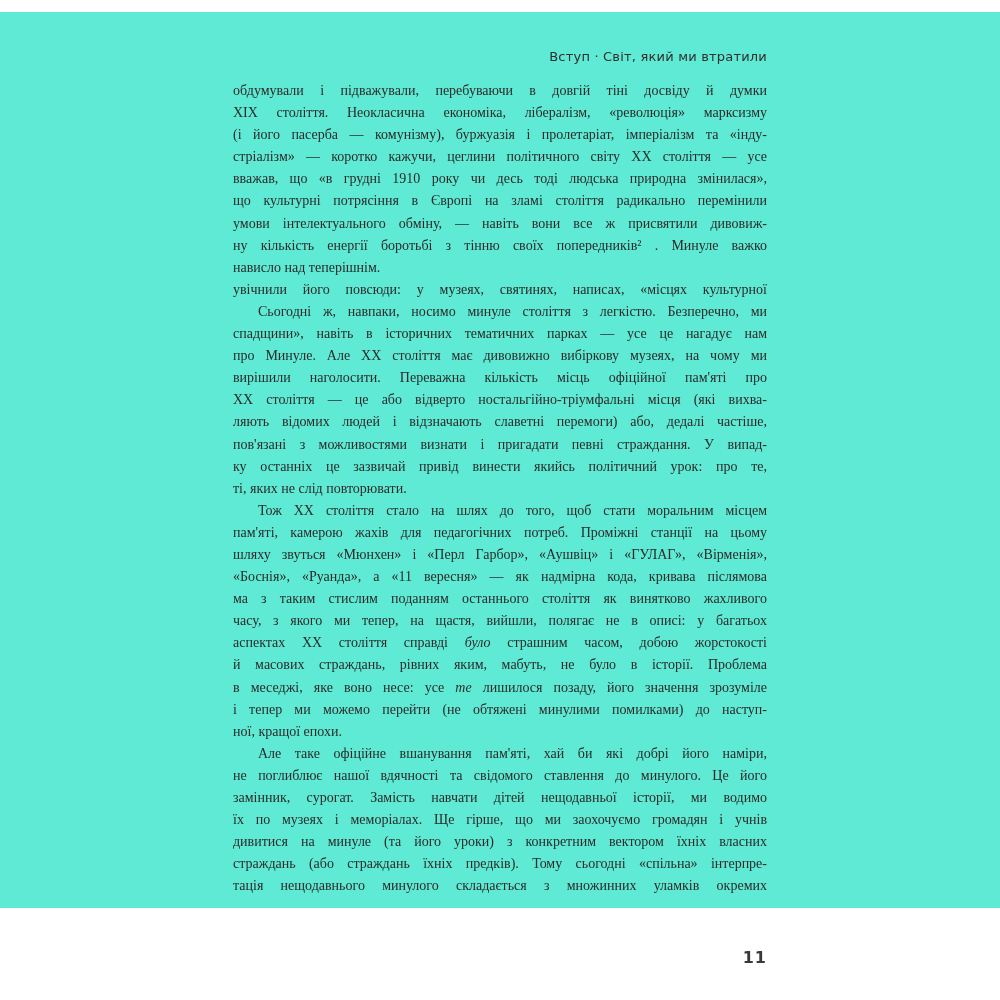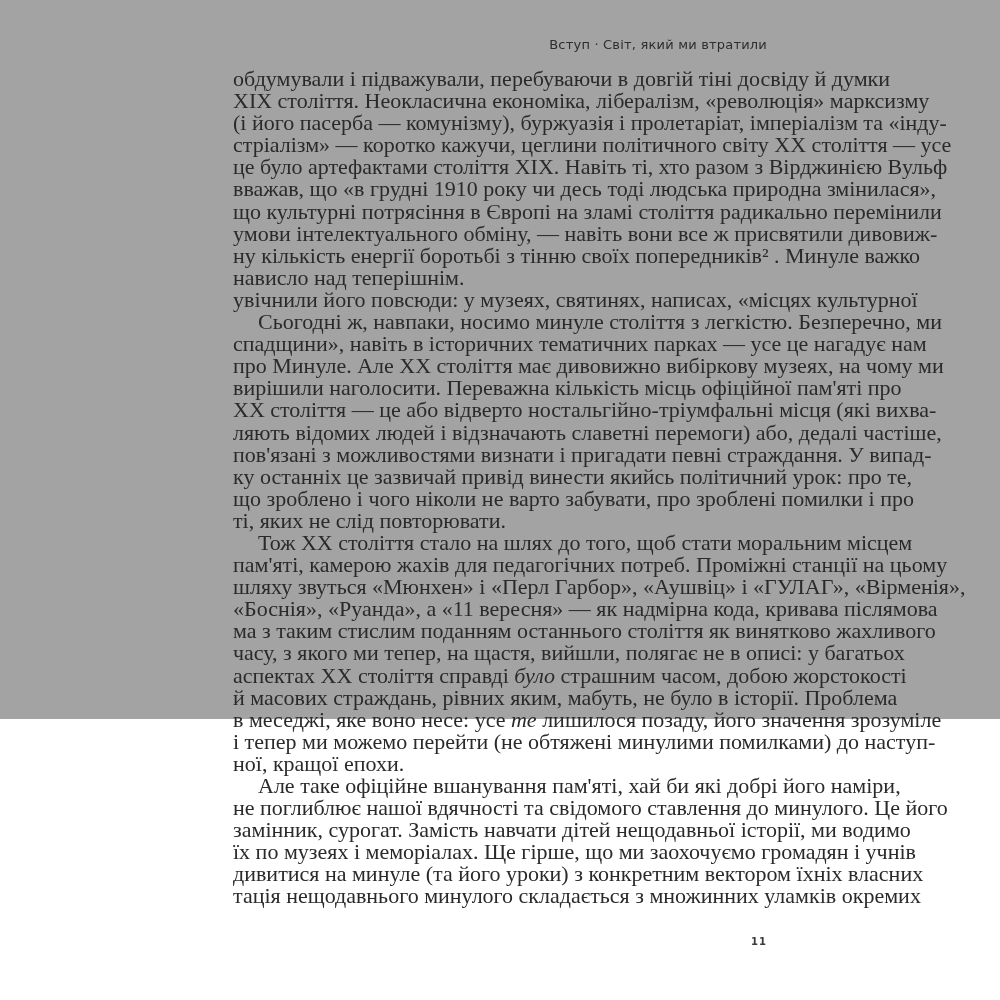"Вступ · Світ, який ми" .page { background: #a3a3a3 -> #5eead4; height: 719px -> 896px; top: 0 -> 12px }
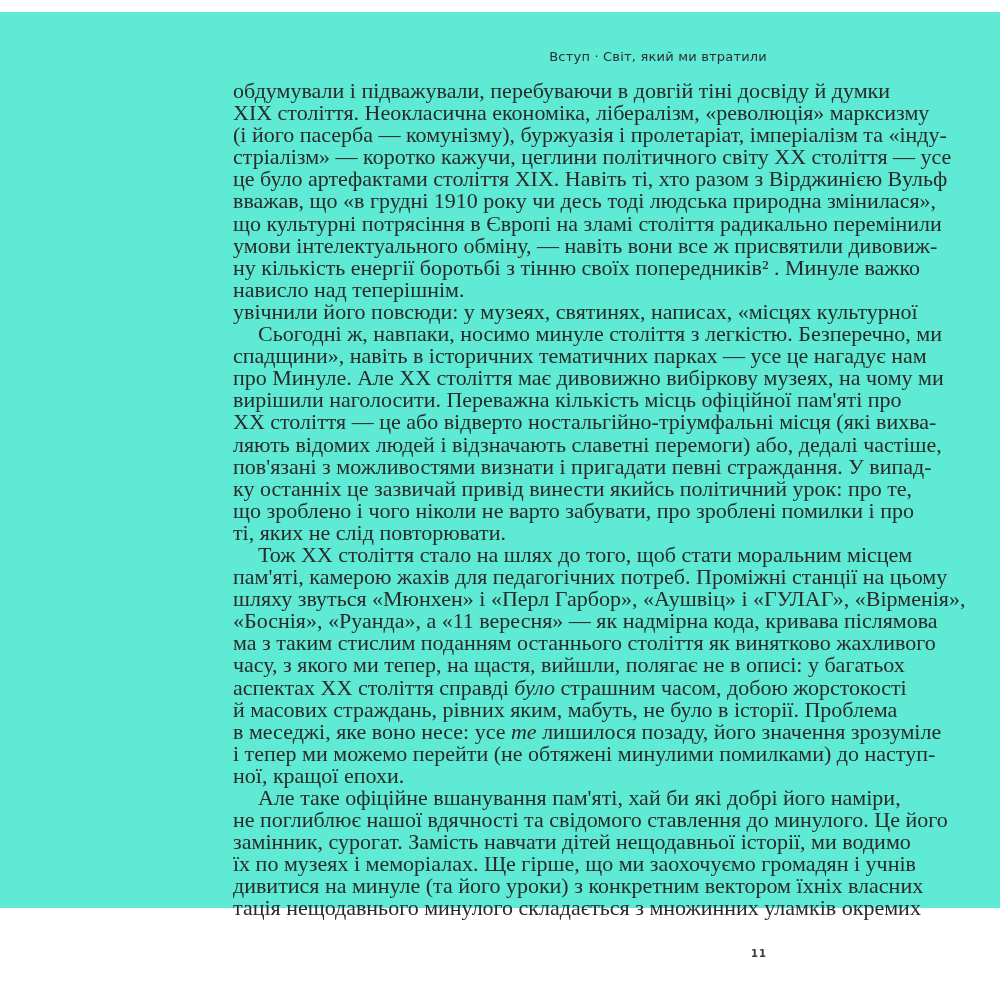"обдумували і підважували, перебуваючи в" .body-text { font-size: 22px -> 14px }
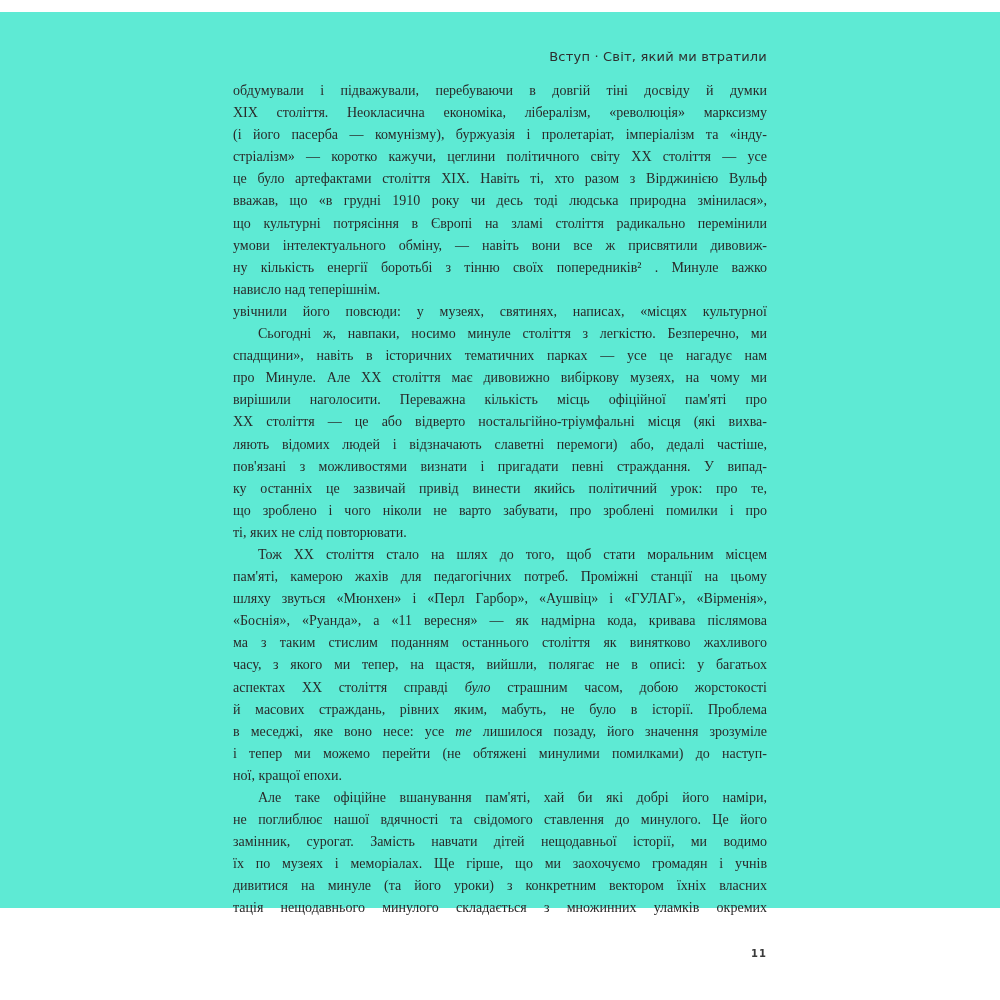"це було артефактами століття XIX." span.line { html: <span>це було артефактами століття XIX. Навіть ті, хто разом з Вірджинією Вульф</span> -> none }
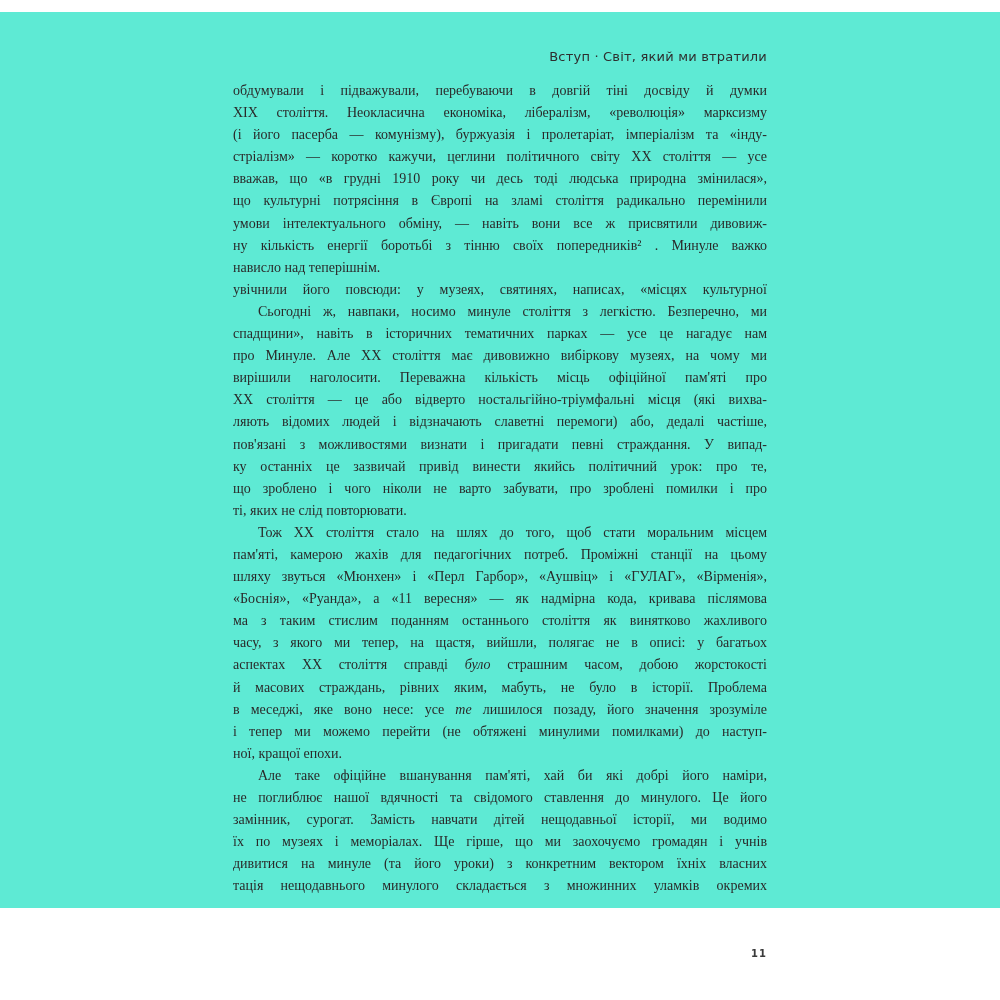"що зроблено і чого ніколи" span.line { html: <span>що зроблено і чого ніколи не варто забувати, про зроблені помилки і про</span> -> none }
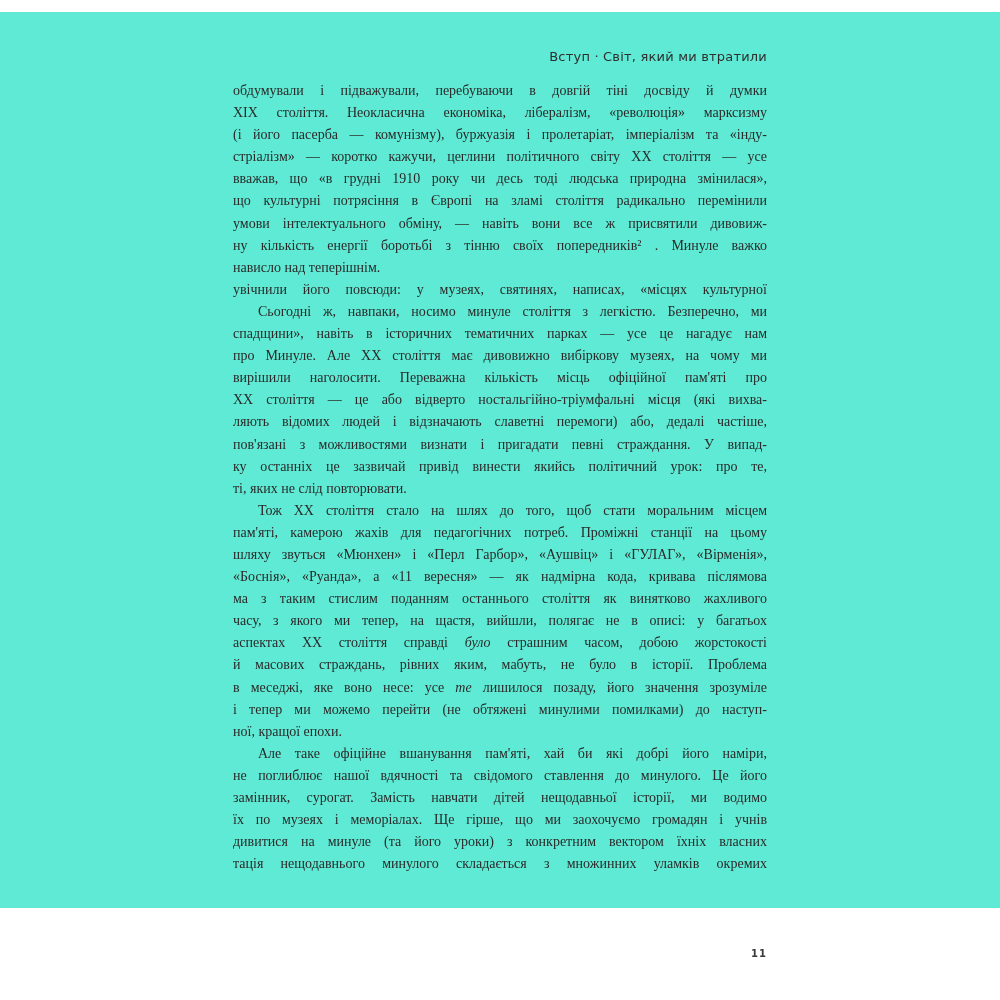"страждань (або страждань їхніх предків)." span.line { html: none -> <span>страждань (або страждань їхніх предків). Тому сьогодні «спільна» інтерпре-</span> }
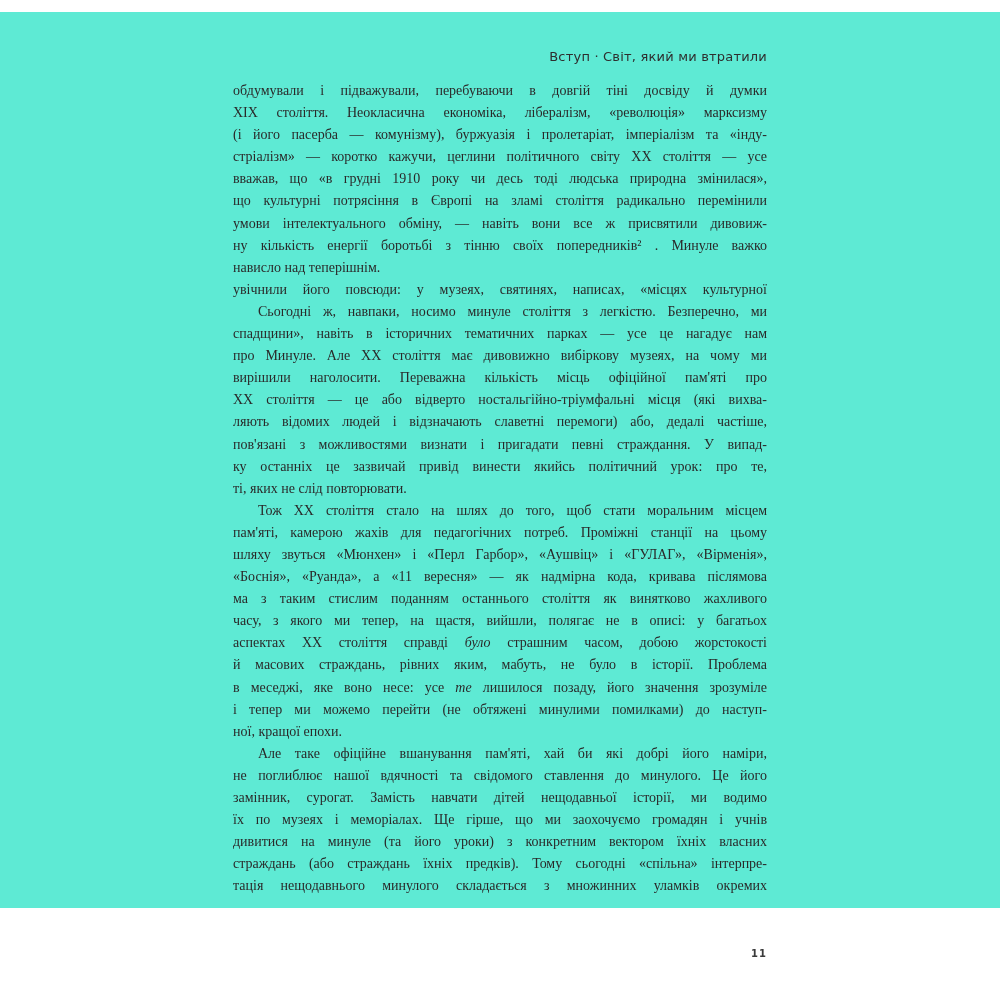"11" .page-number { font-size: 10px -> 16px }
